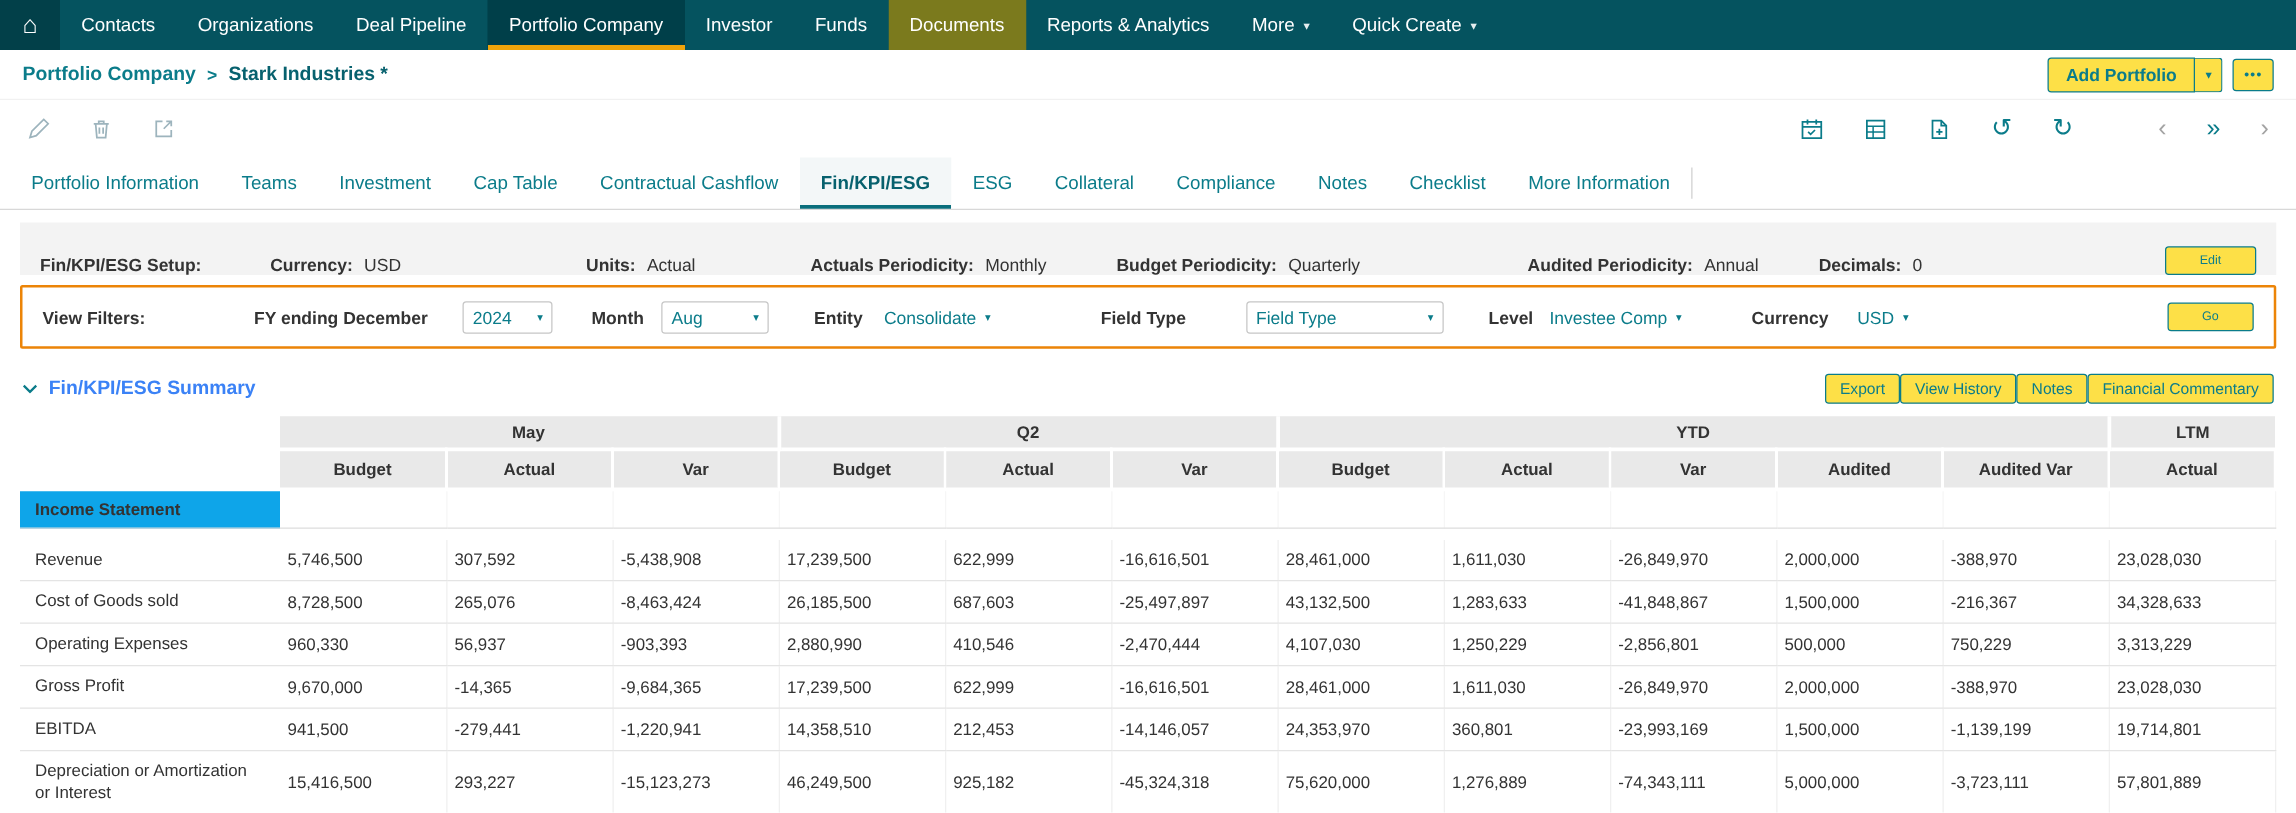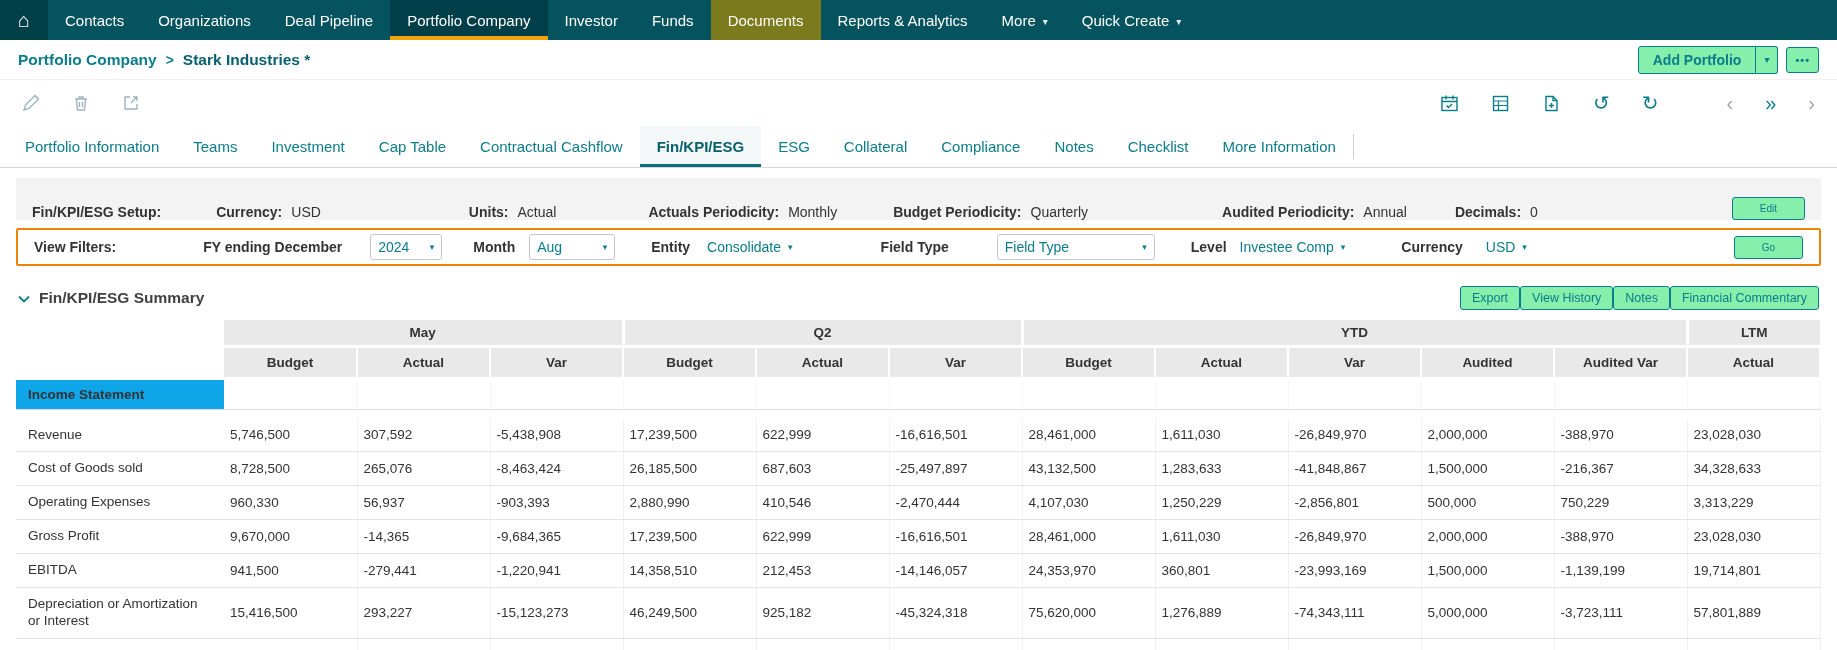"Add Portfolio" .btn { background: #86efac -> #fde047 }
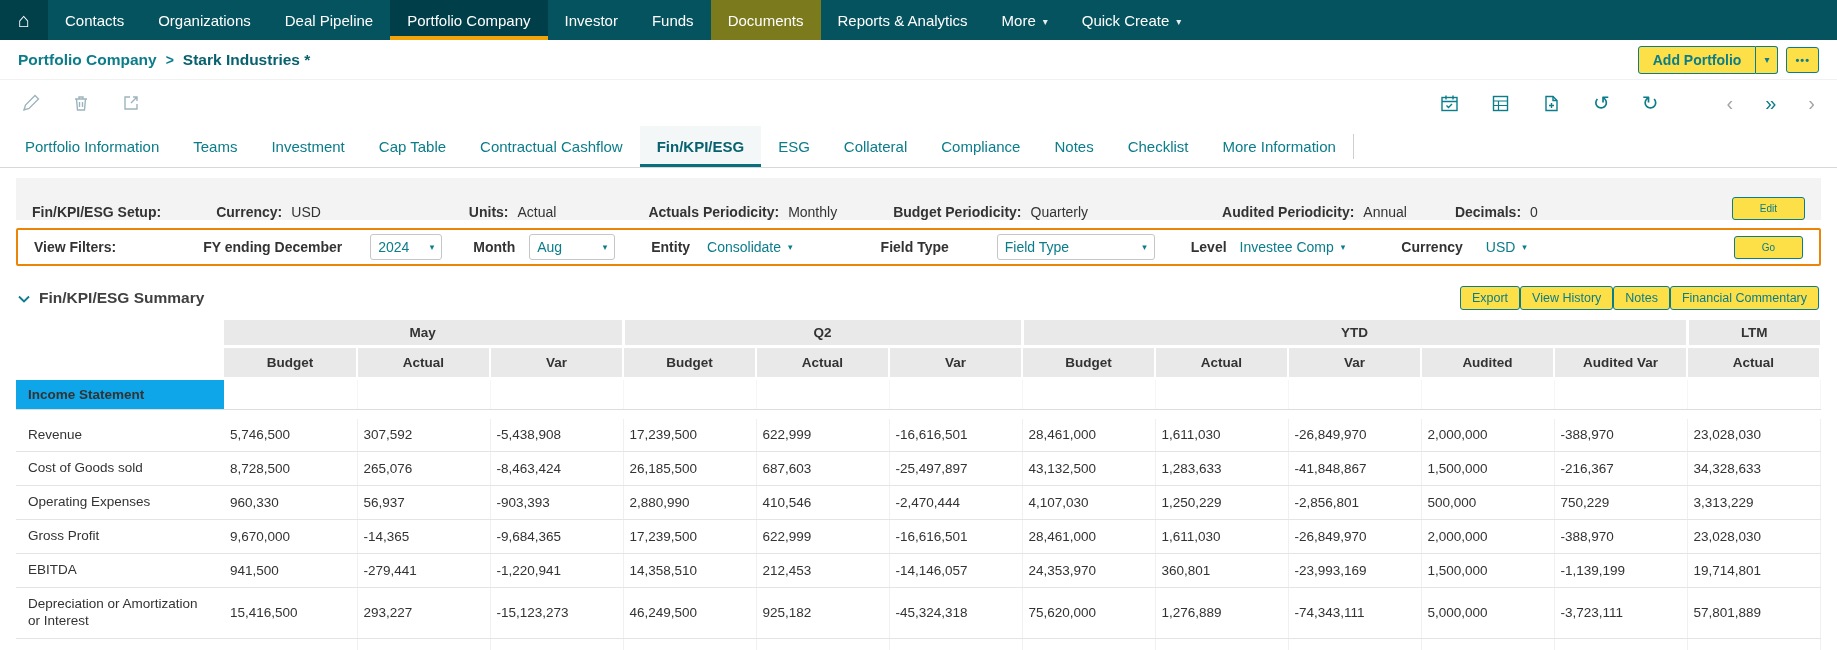"View Filters:" .filters-row { height: 38px -> 51px }
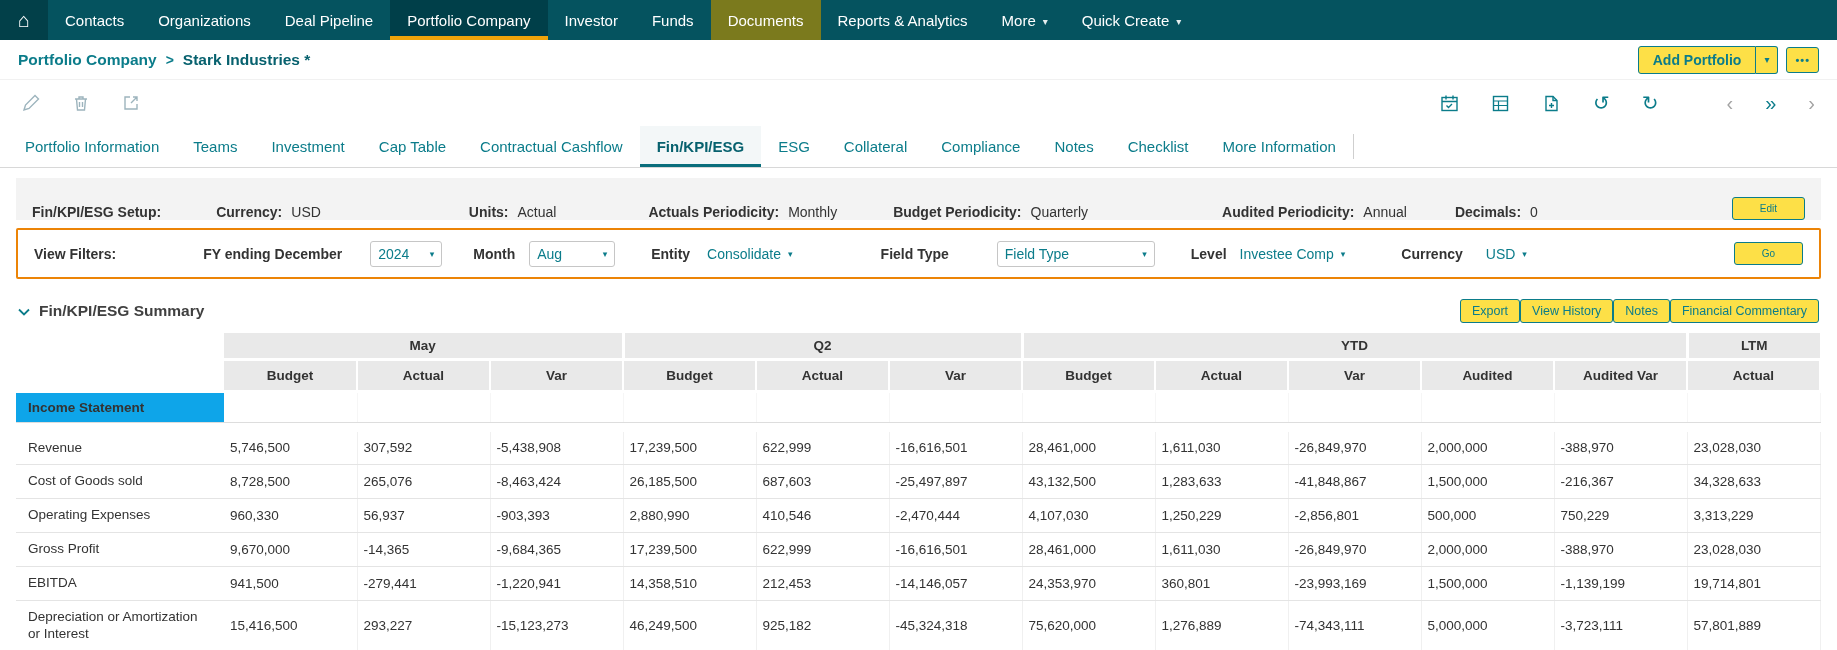"Fin/KPI/ESG Summary" .summary-title { color: #404040 -> #3b82f6 }
